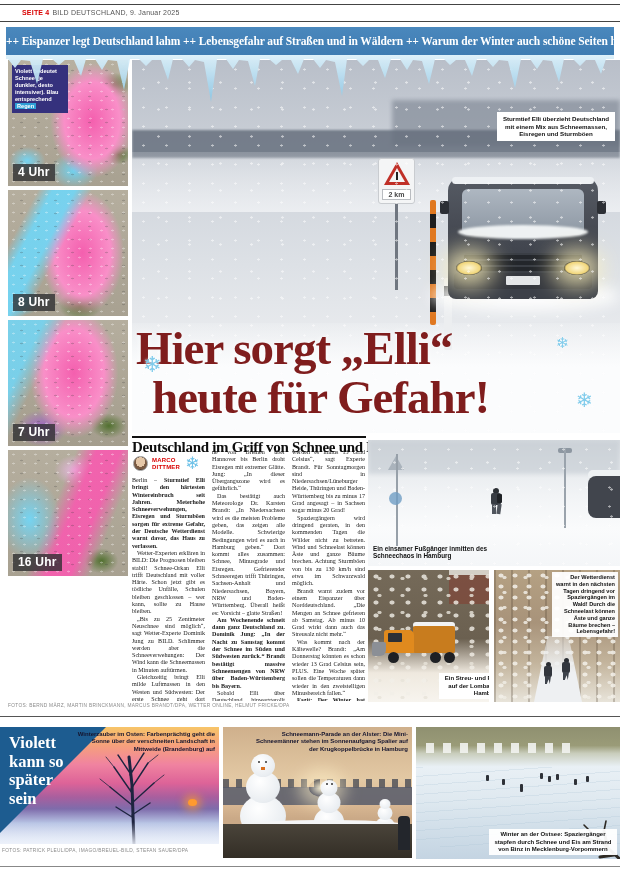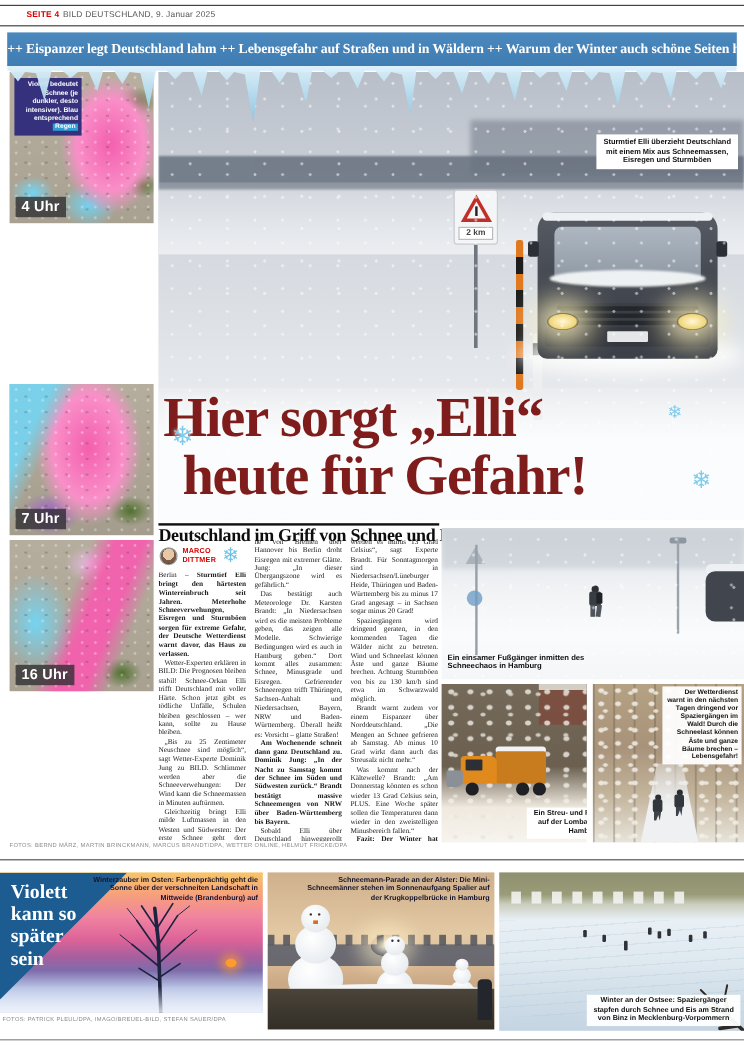"4 Uhr" .m1 { text-align: right -> none }
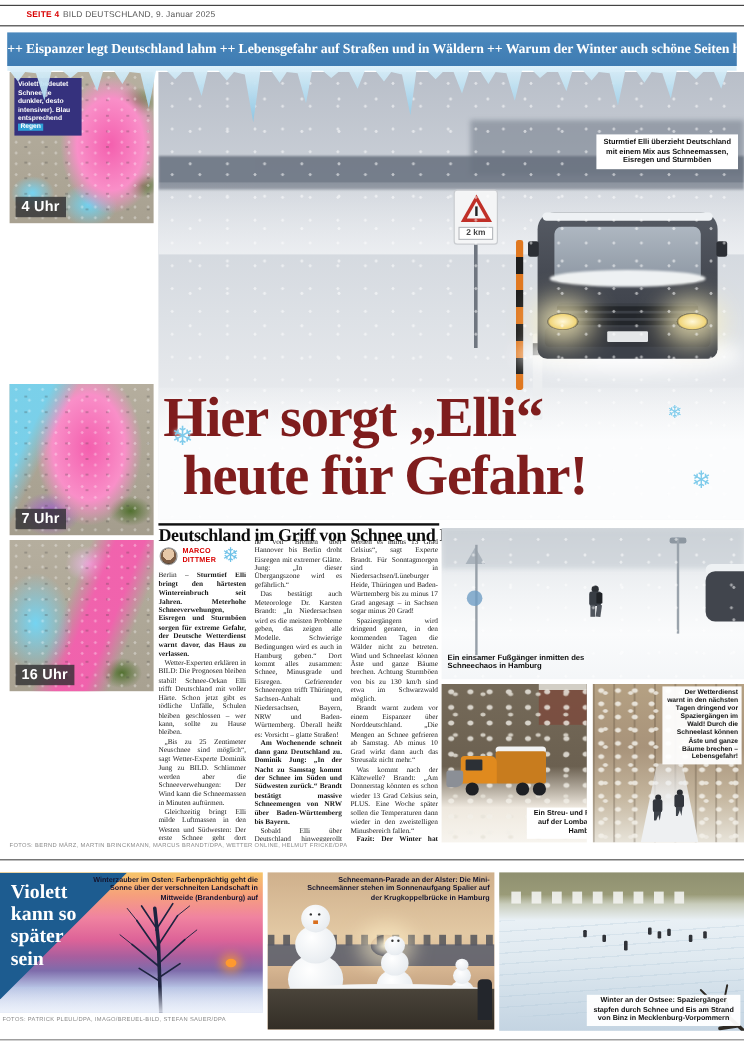"8 Uhr" div.map { html: none -> <div> <div></div> <div>8 Uhr</div> </div> }
